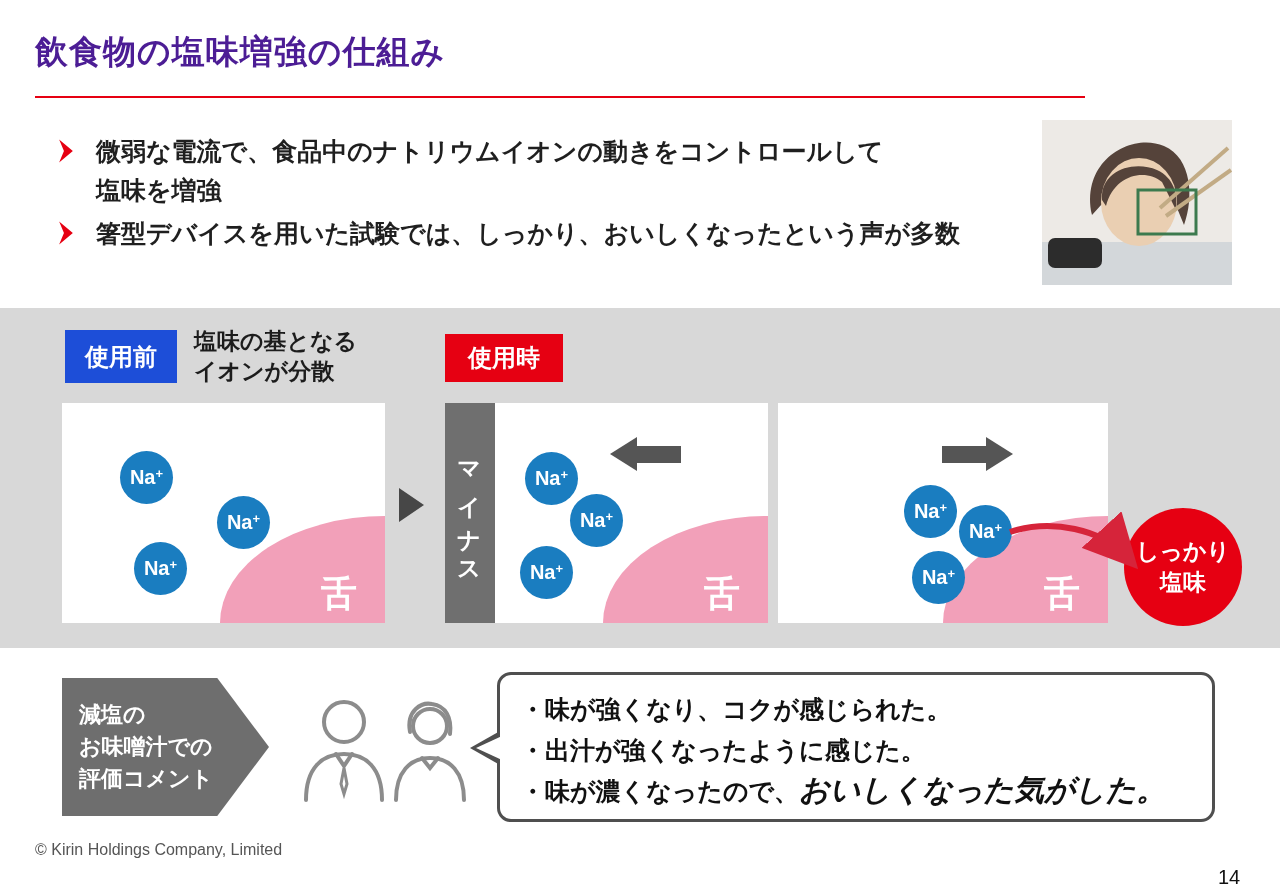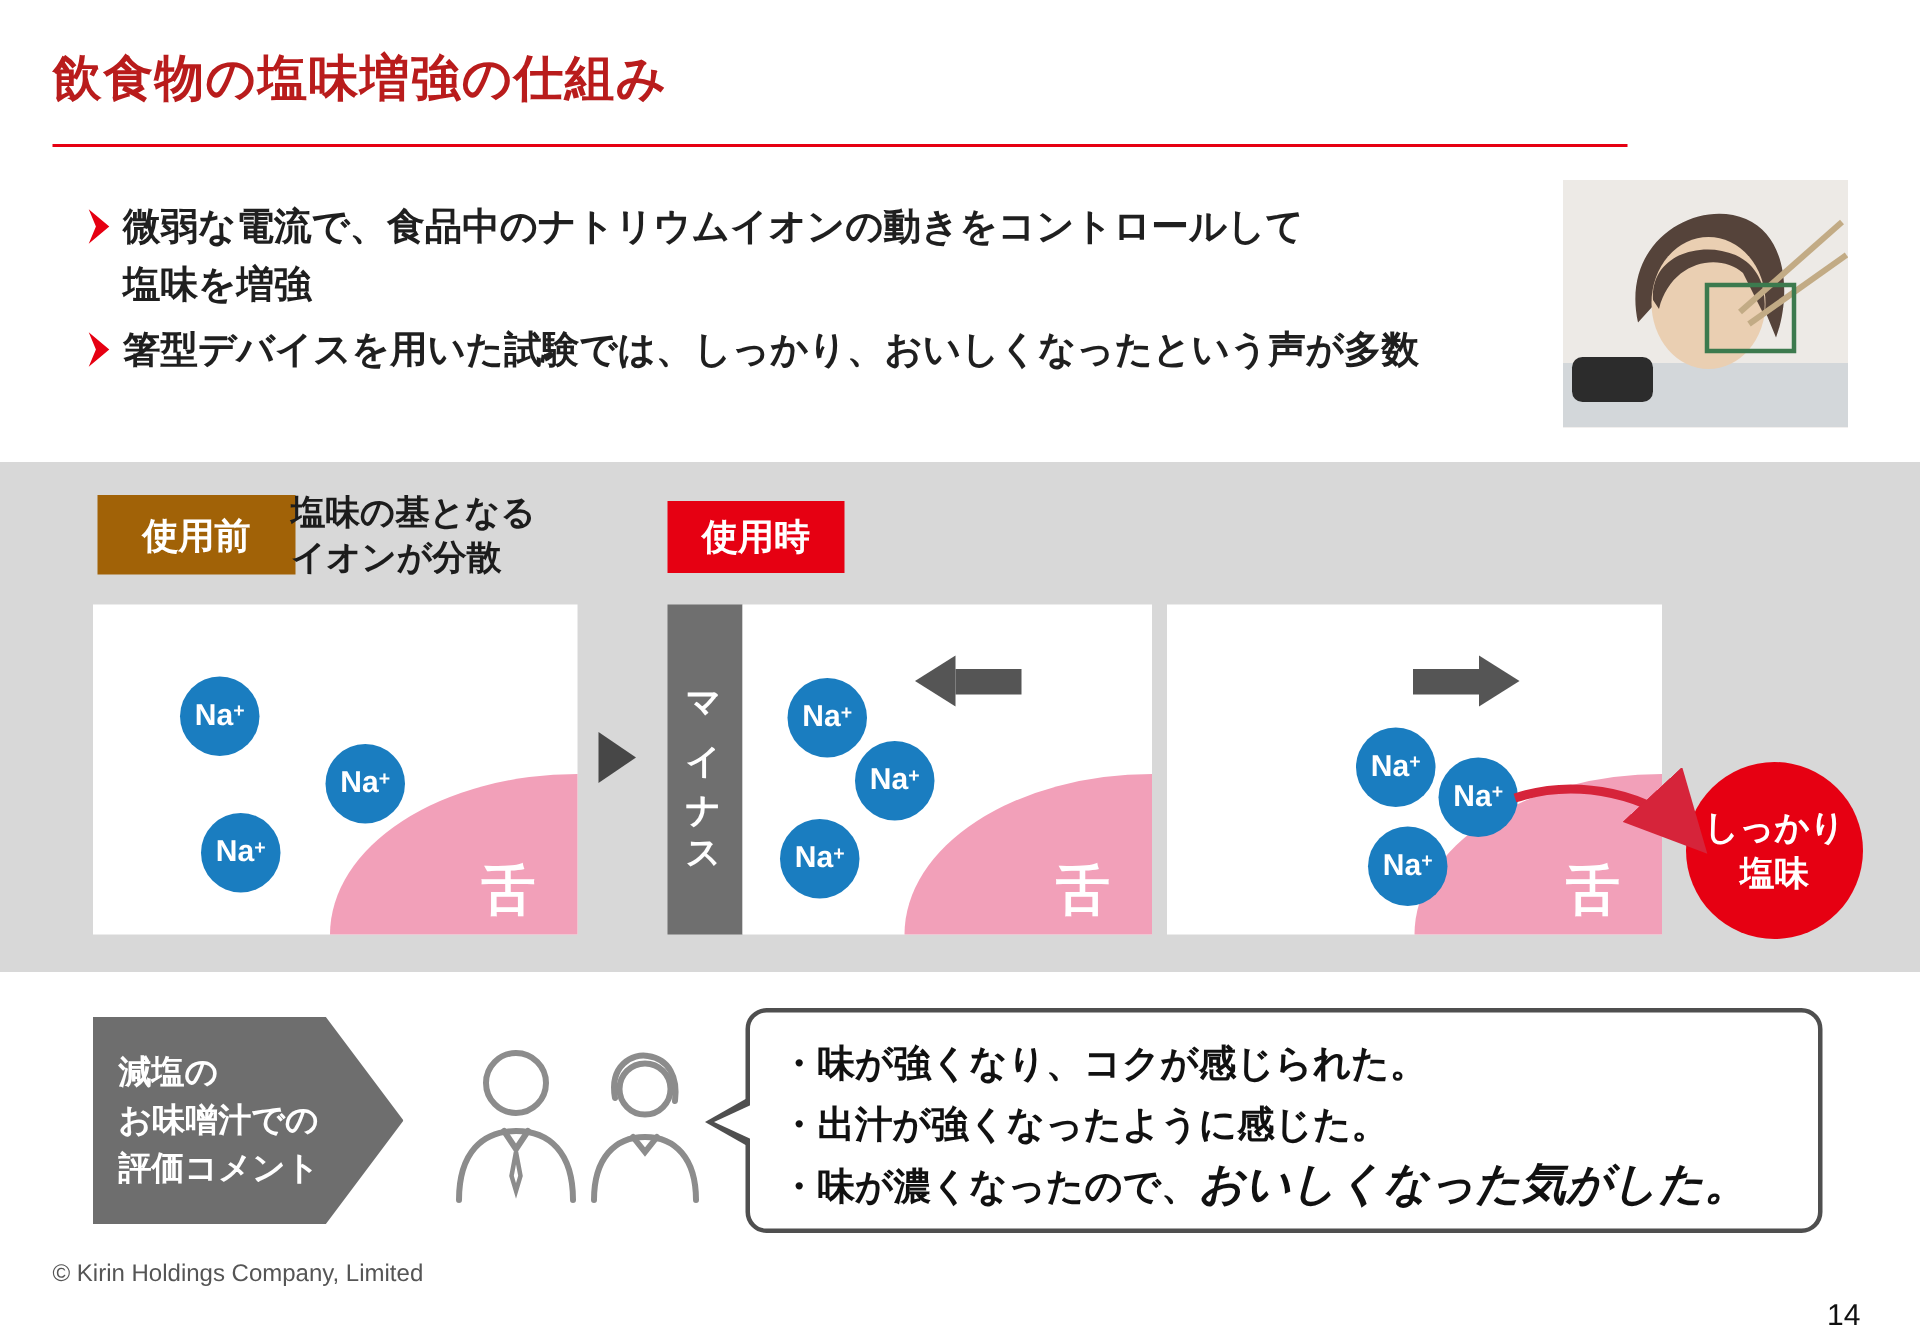"飲食物の塩味増強の仕組み" .title { color: #b91c1c -> #4c1d95 }
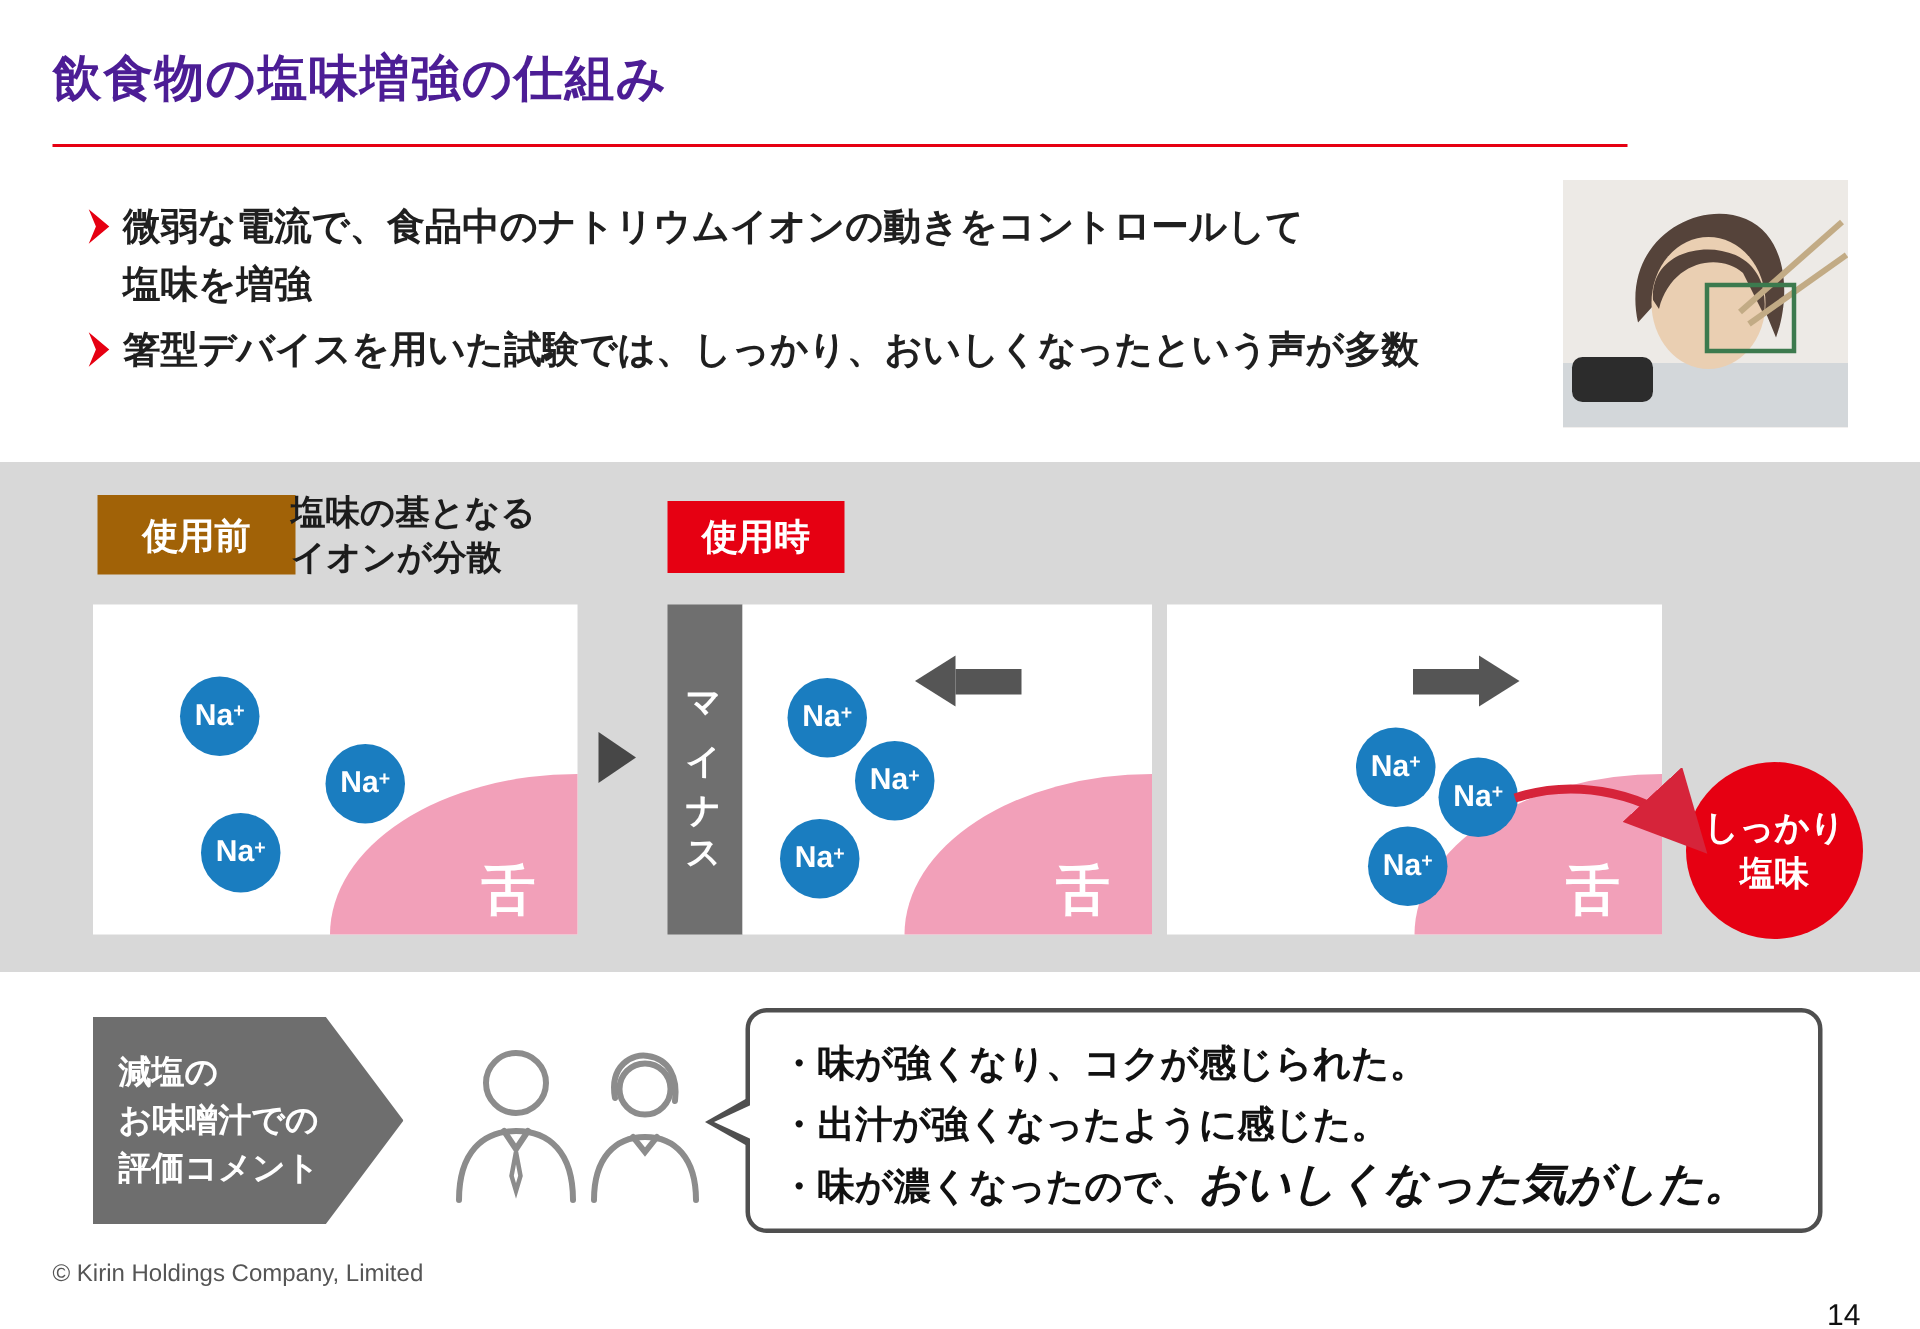"微弱な電流で、食品中のナトリウムイオンの動きをコントロールして" .bullet { gap: 8px -> 22px }
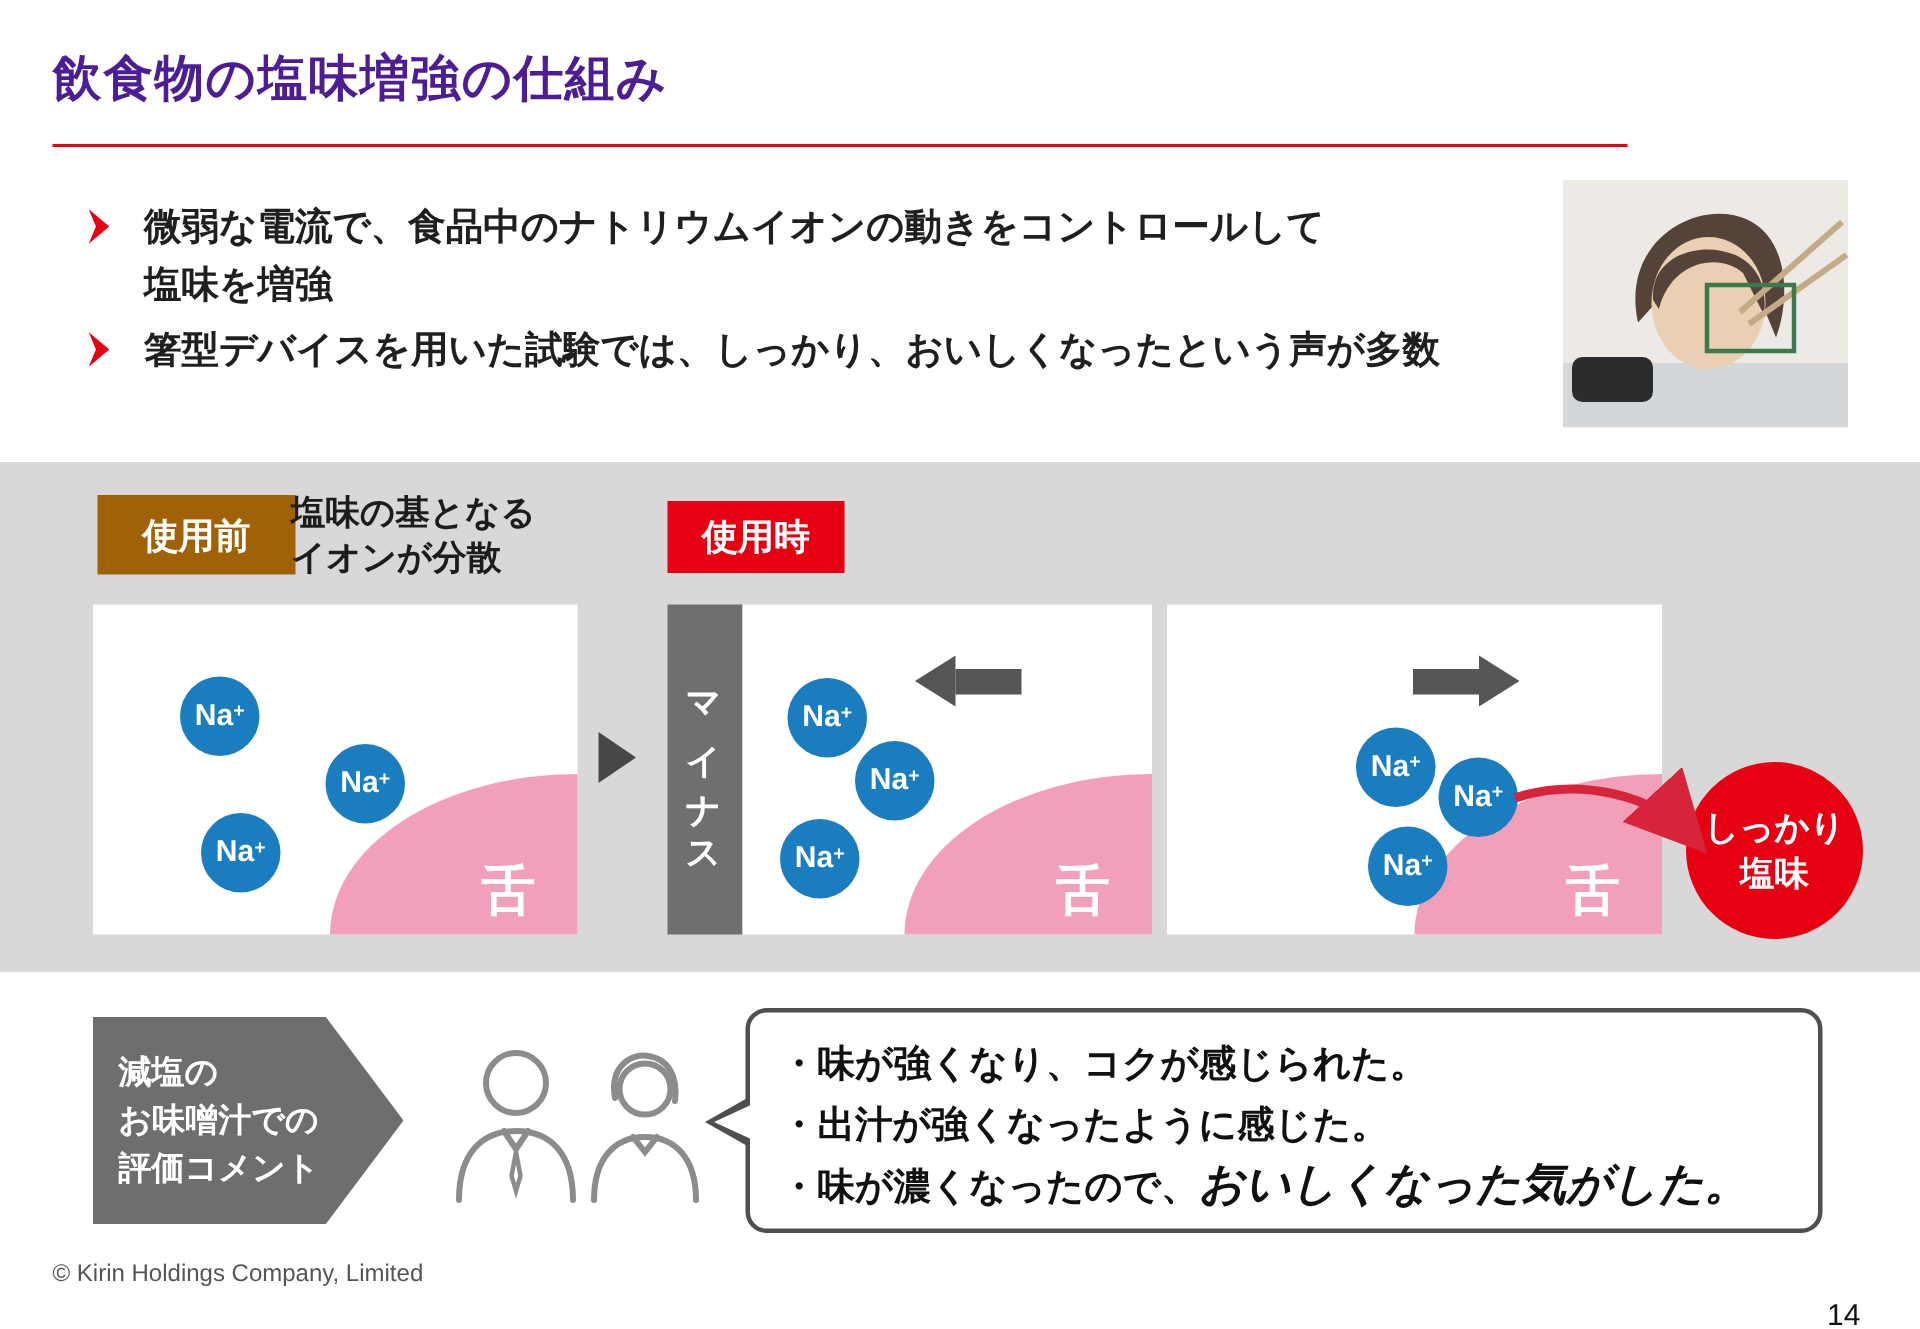"使用前" .before-box { background: #a16207 -> #1d4ed8; width: 132px -> 112px }
